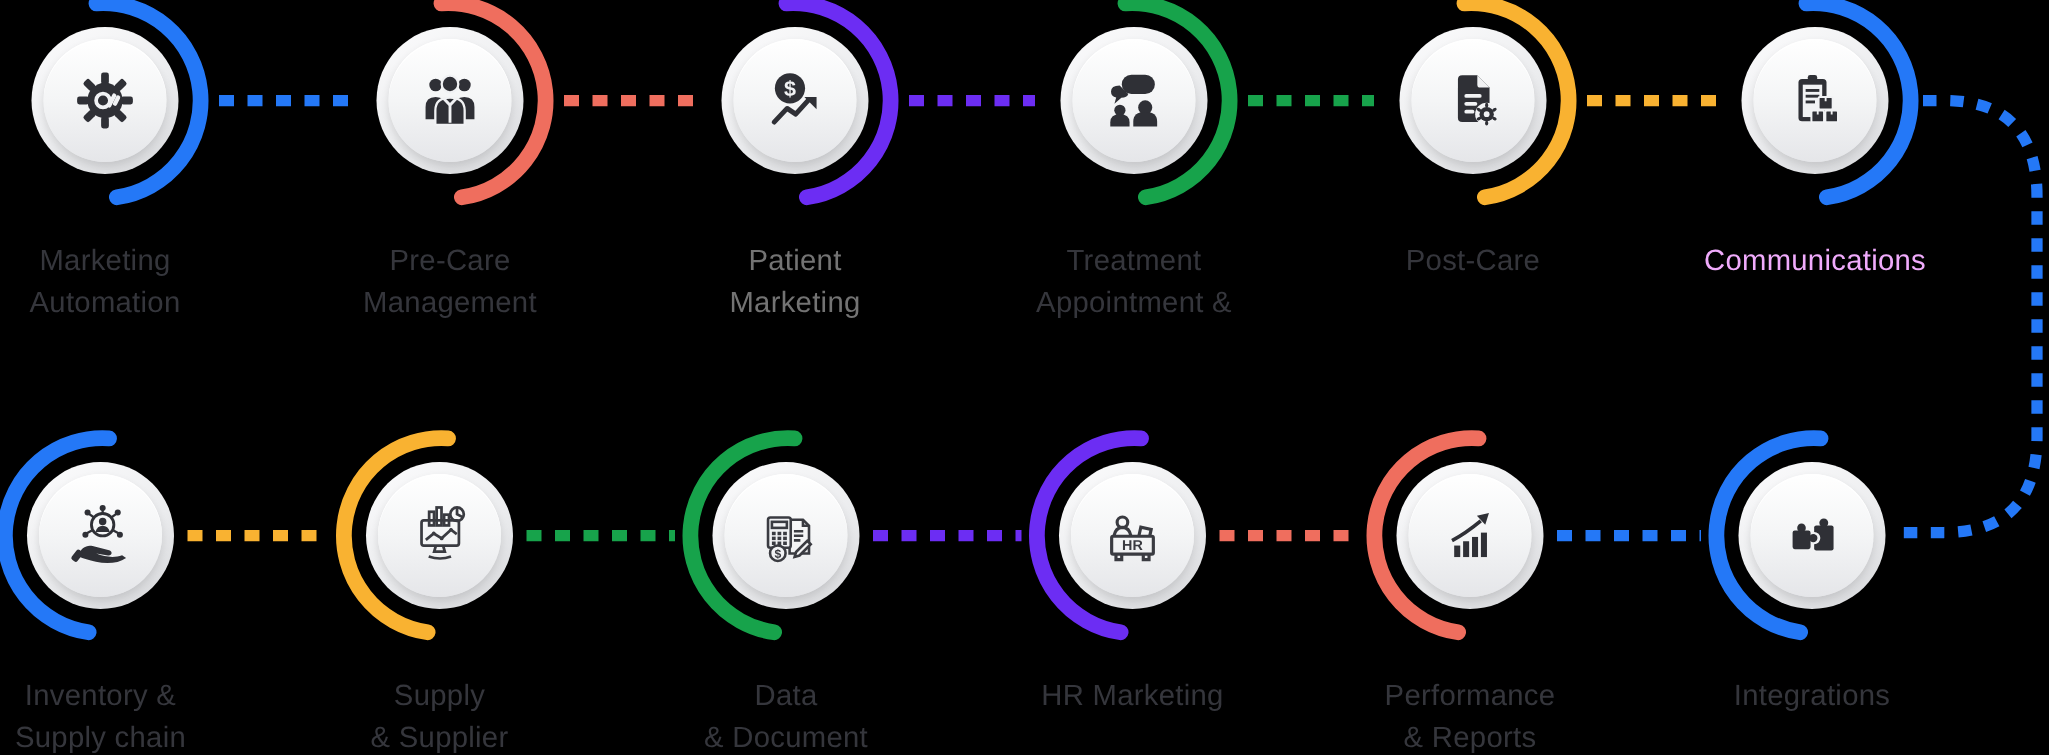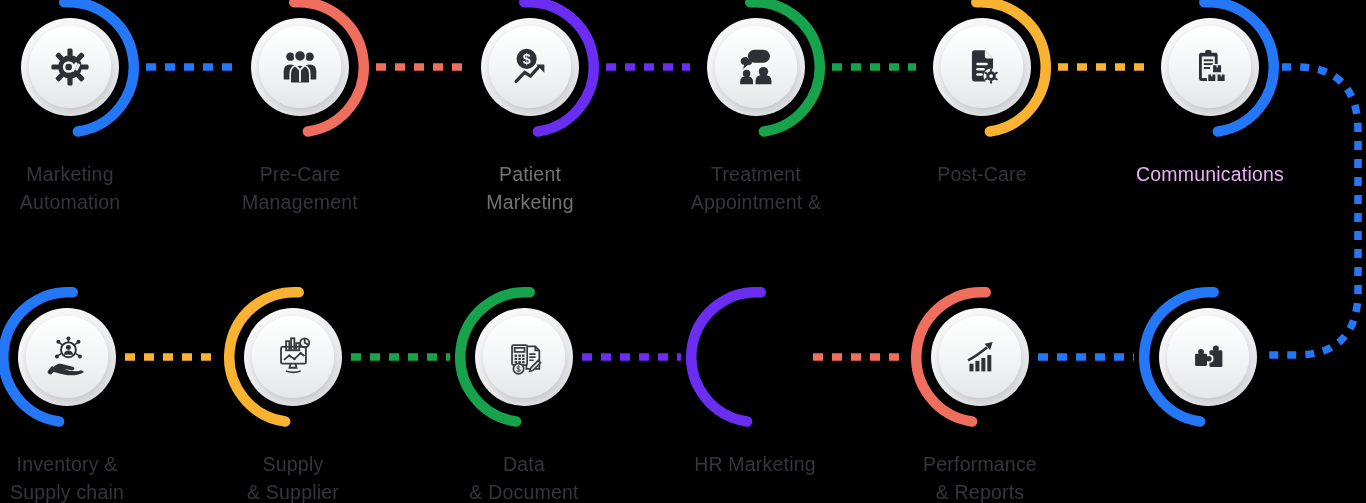"HR" div.disc { html: none -> <div> <div> <svg> <g> <circle></circle> <path></path> <path></path> <rect></rect> <path></path> </g> <text>HR</text> </svg> </div> </div> }
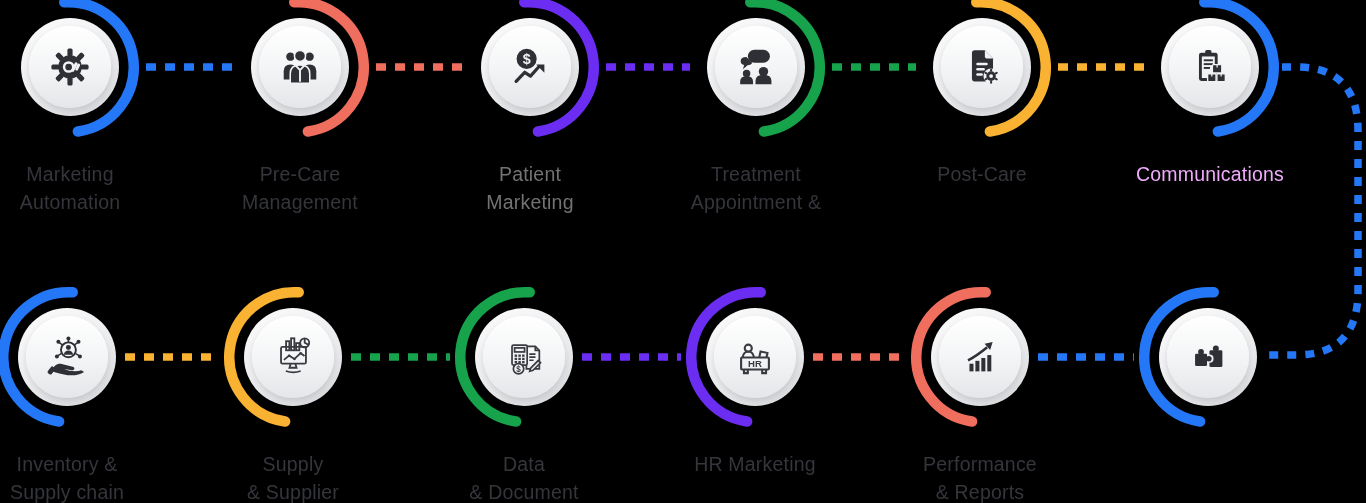"Integrations" div.label { html: none -> <div> <div>Integrations</div> </div> }
